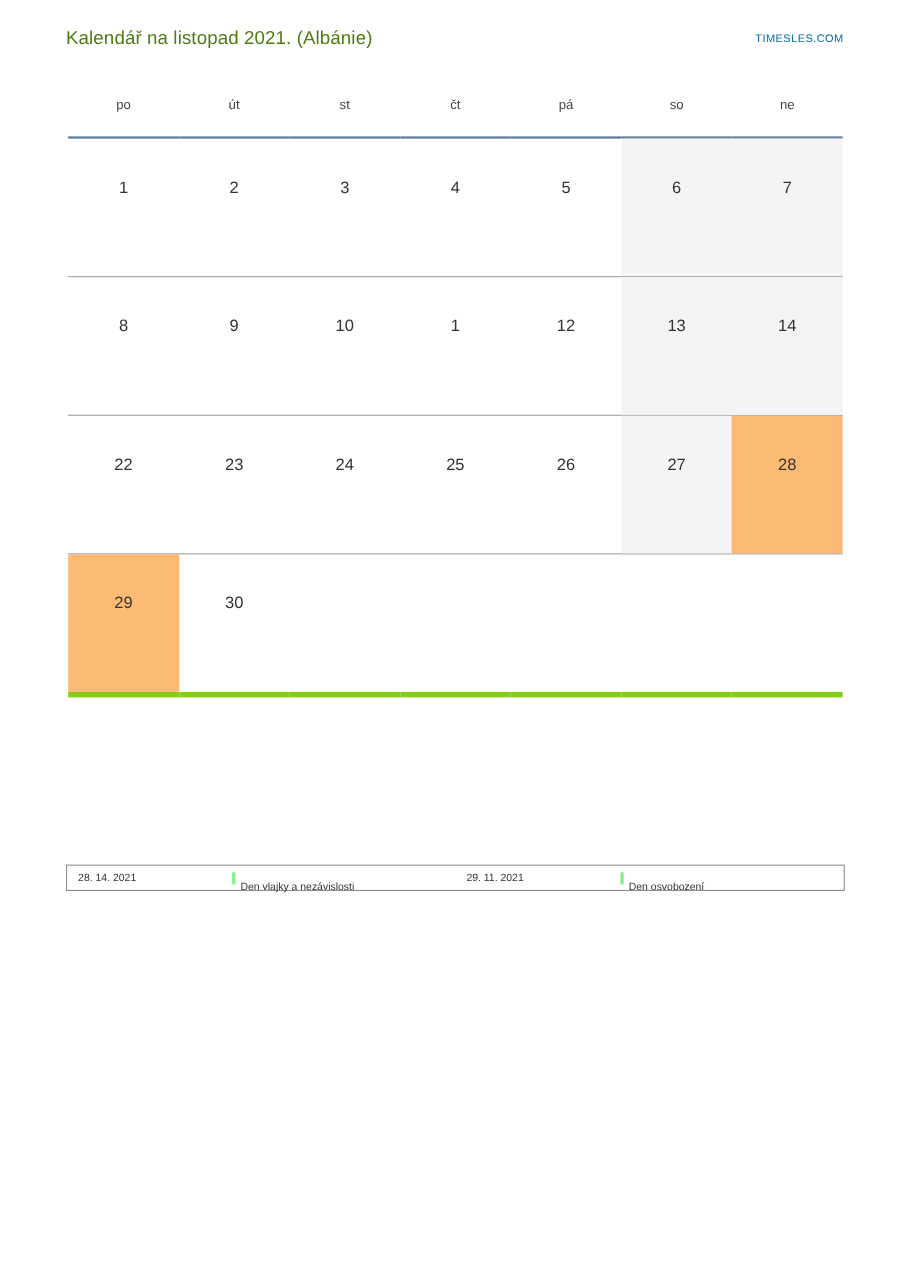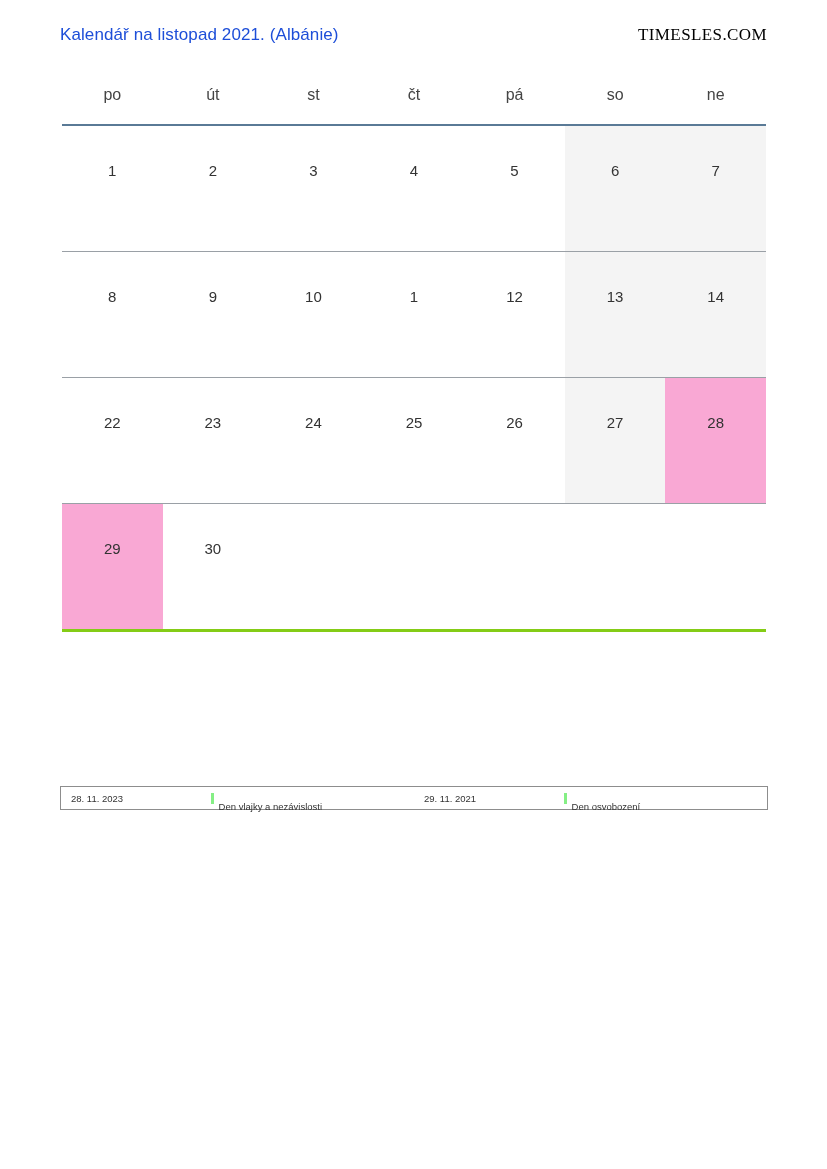"Kalendář na listopad 2021. (Albánie)" .cal-title { color: #1d4ed8 -> #4d7c0f }
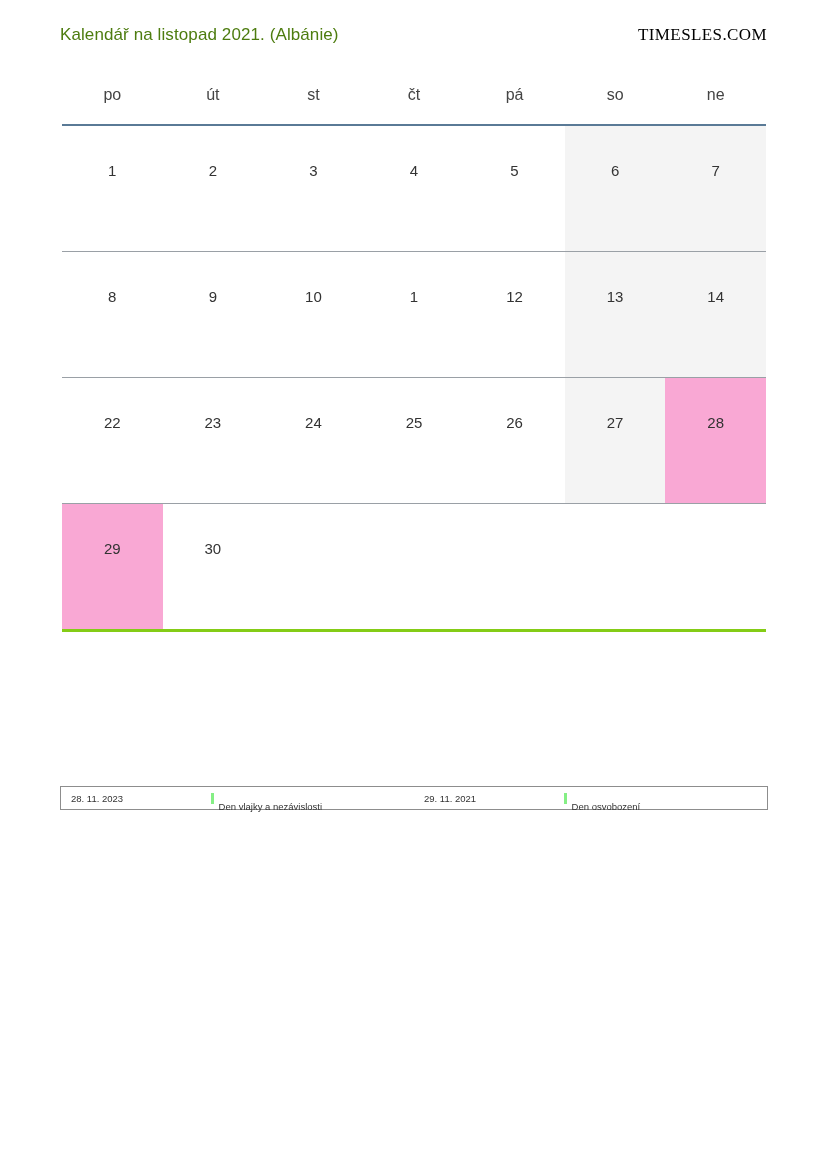"TIMESLES.COM" .brand { color: #000000 -> #0369a1; font-family: Liberation Serif, serif -> none; font-size: 17px -> 10px }
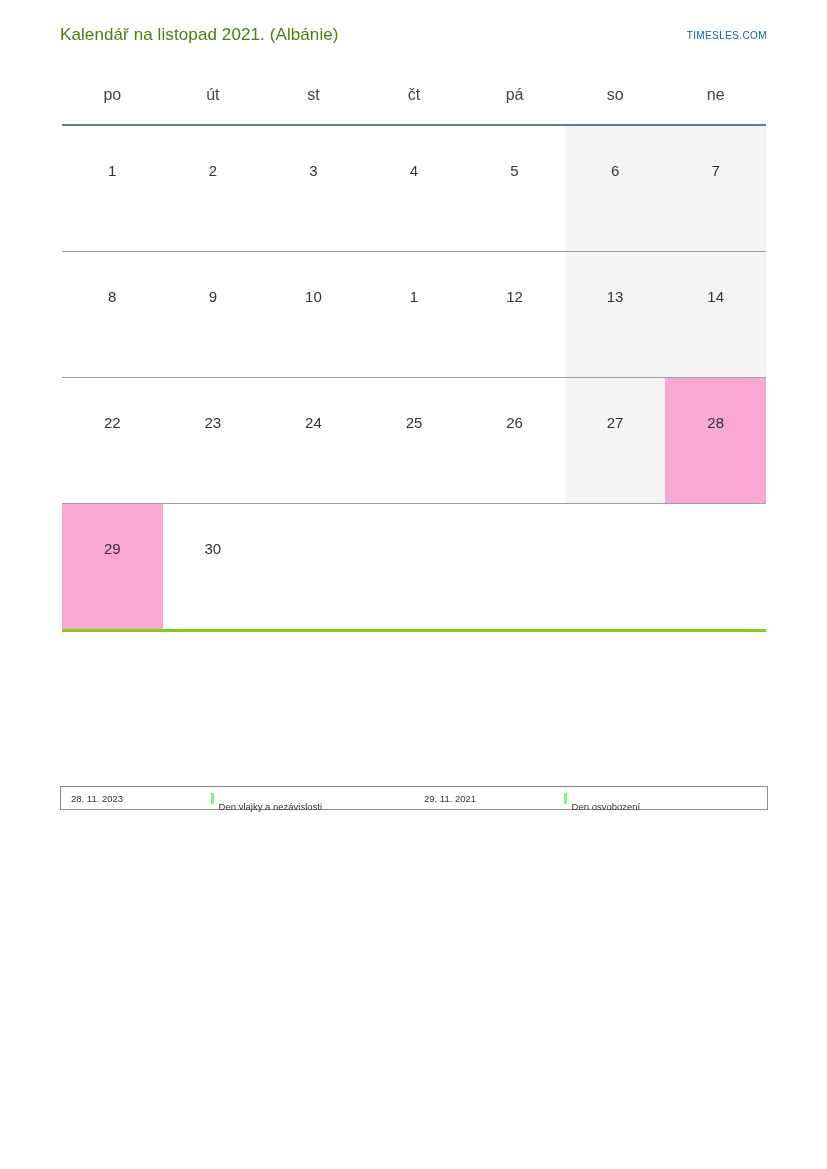"po" .calendar th { font-size: 16px -> 12px }
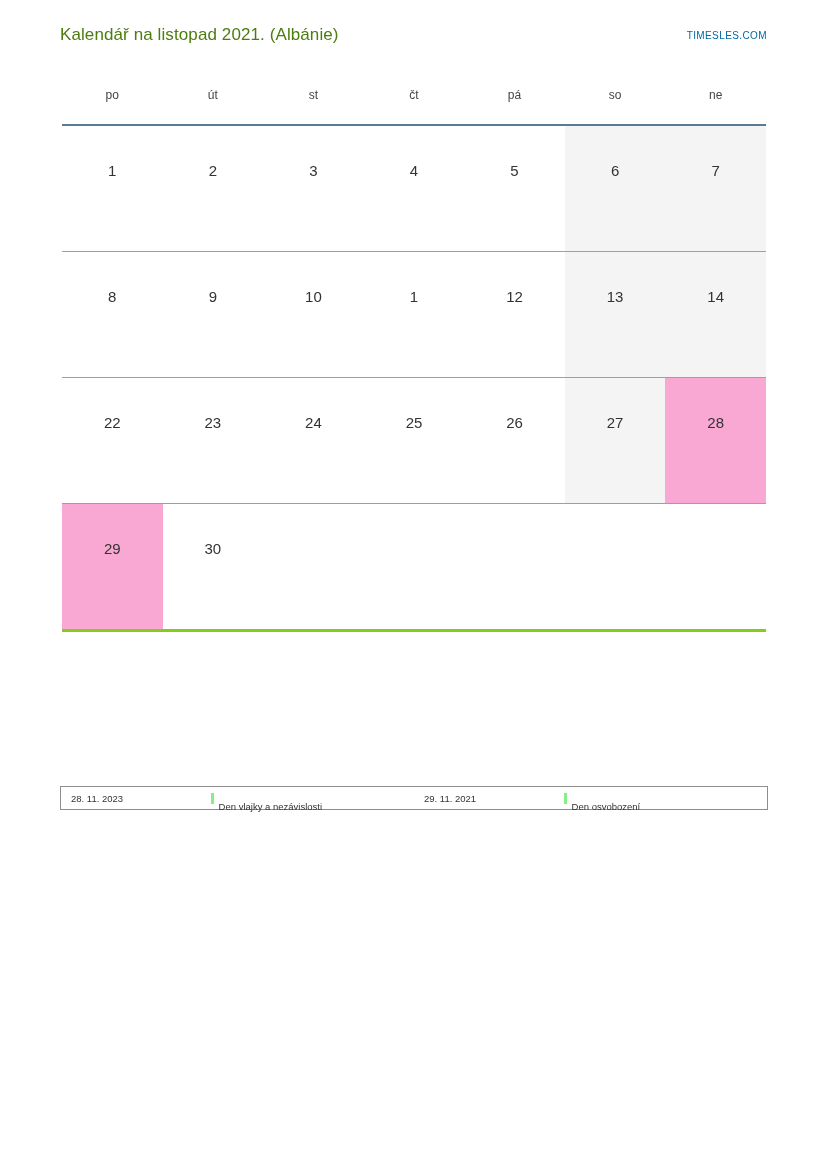"28" .holiday .daycell { background: #f9a8d4 -> #fdba74 }
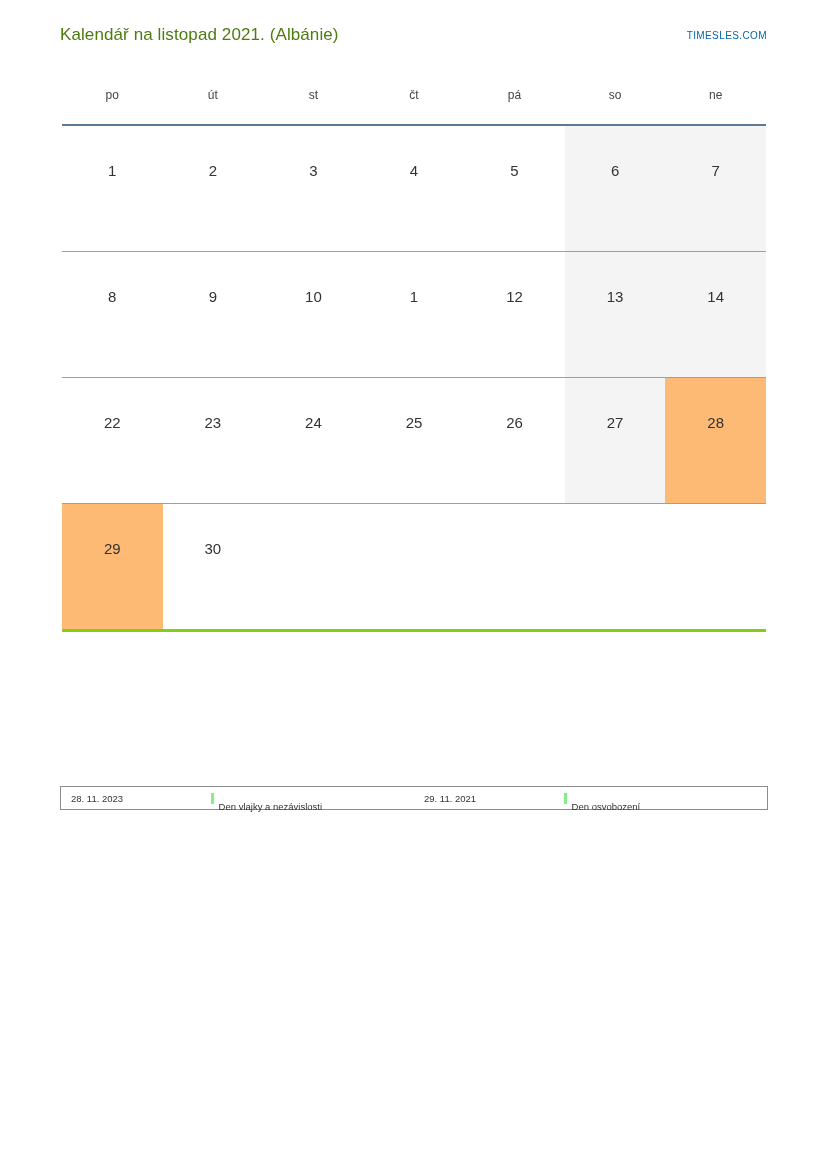"29" .calendar tr.lastrow td { border-bottom: 3px solid #84cc16 -> 5px solid #84cc16 }
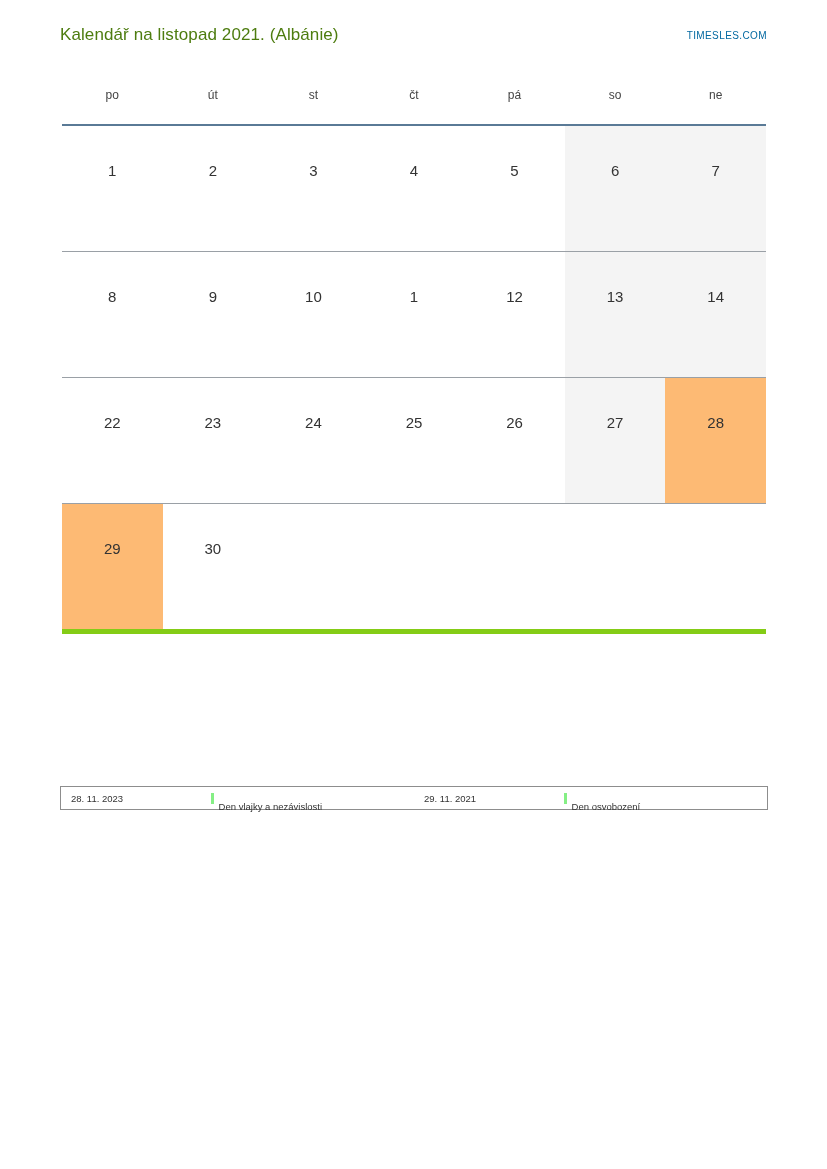"28. 11. 2023" div.legend-date { text: 11. 2023 -> 14. 2021 }
